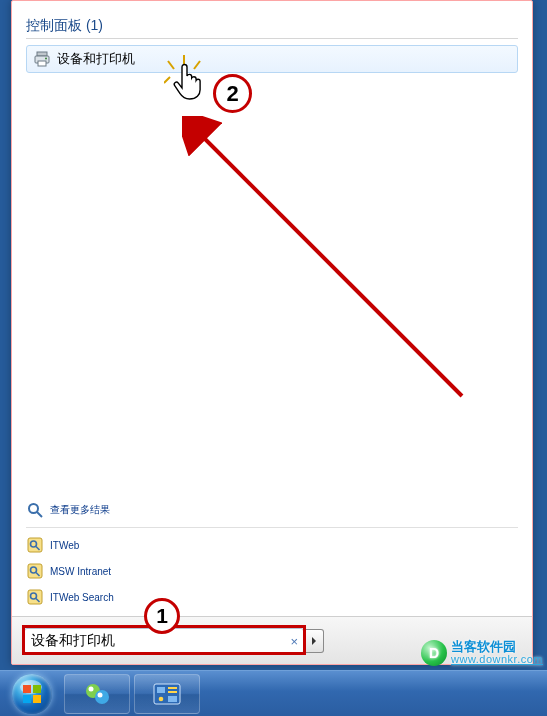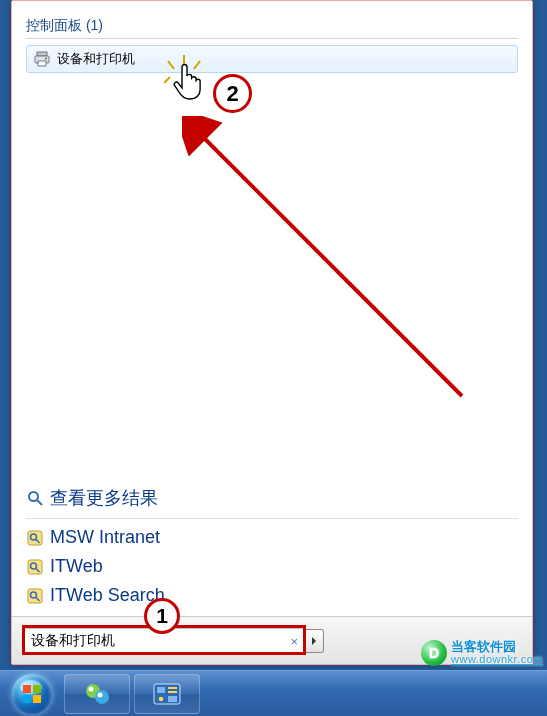"查看更多结果" .link-row { font-size: 18px -> 10px }
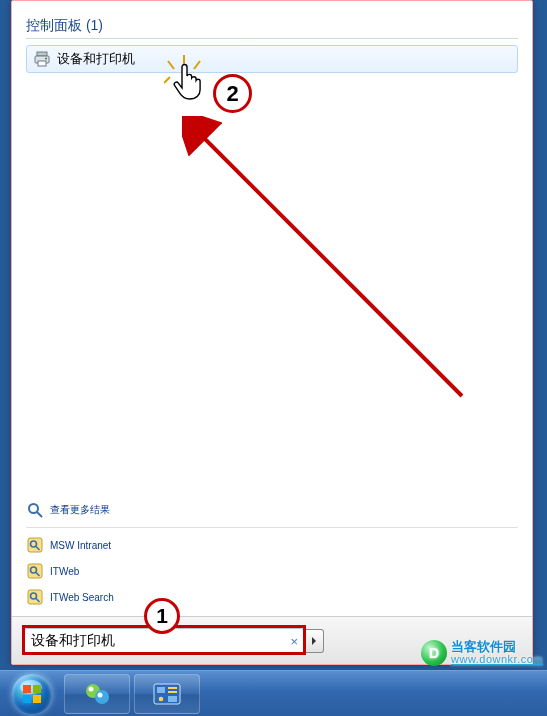"MSW Intranet" div.link-row { order: before "ITWeb" -> after "ITWeb" }
